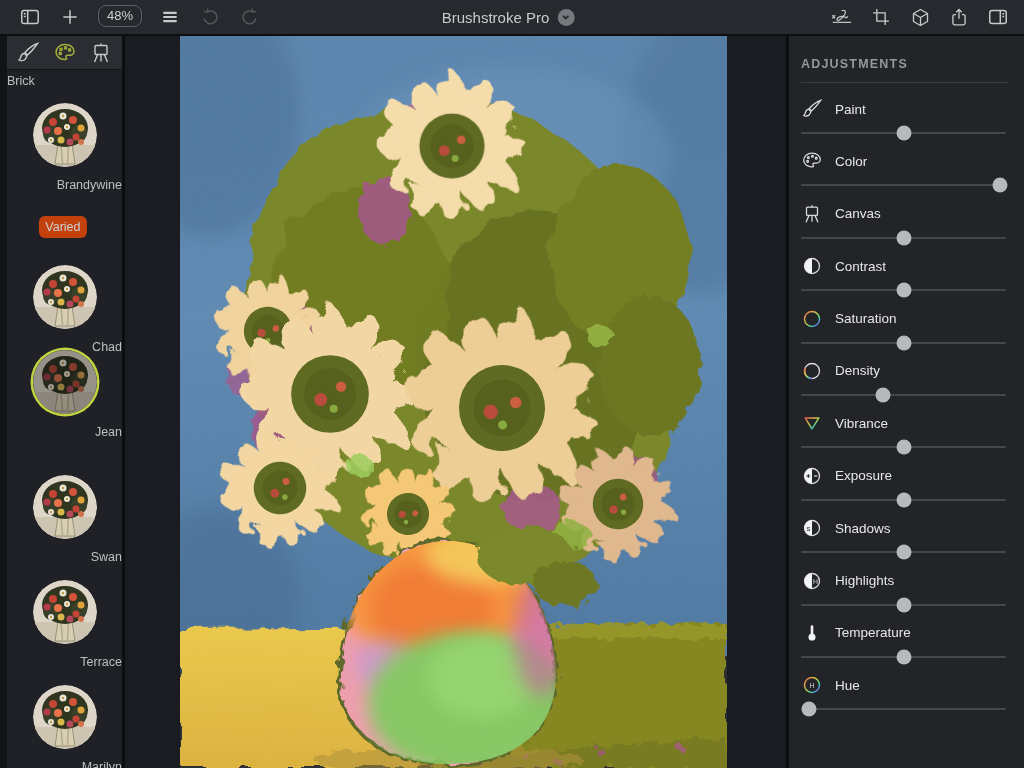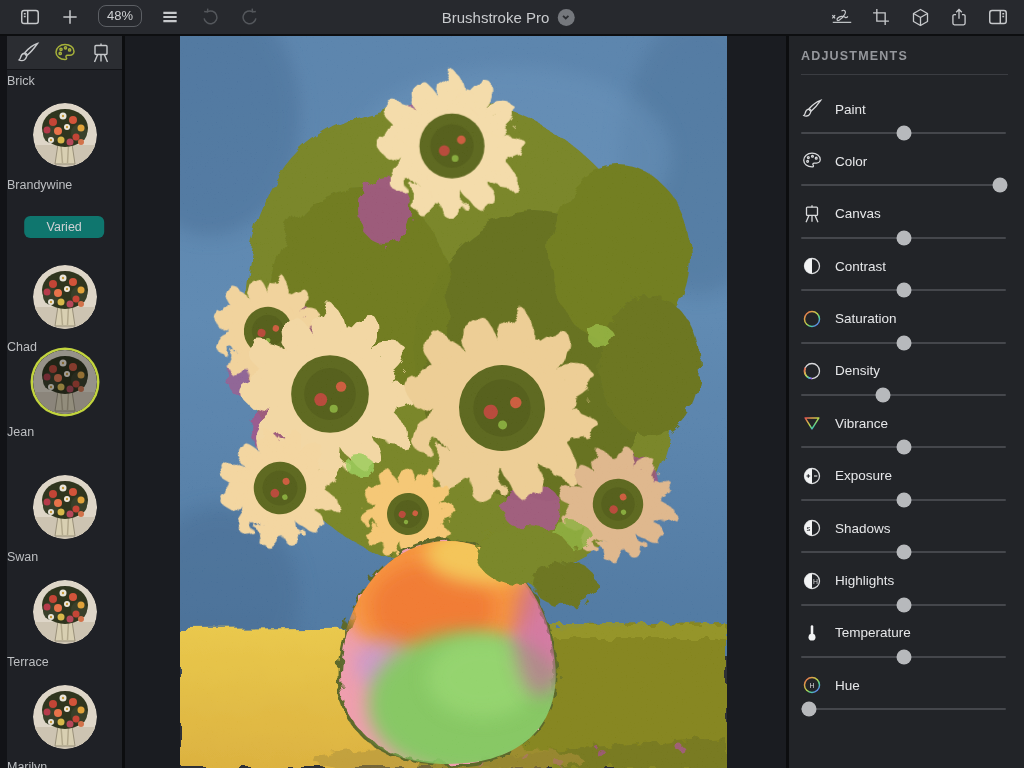"ADJUSTMENTS" .panel-header { padding-top: 13px -> 21px }
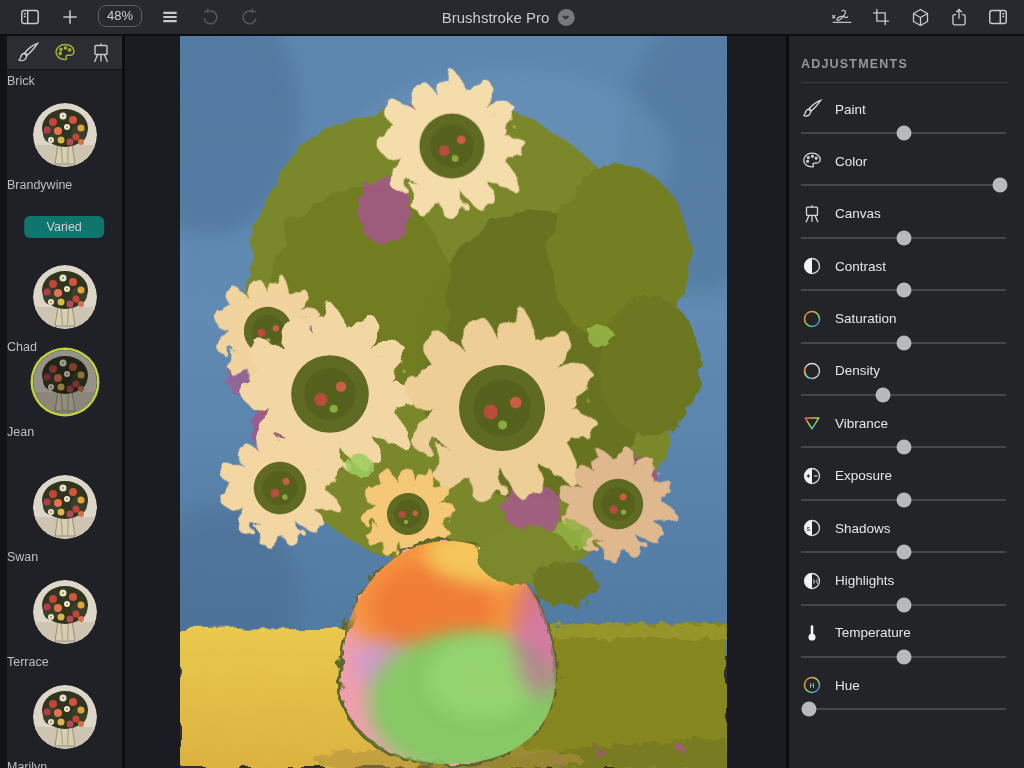"Brandywine" .preset { text-align: left -> right }
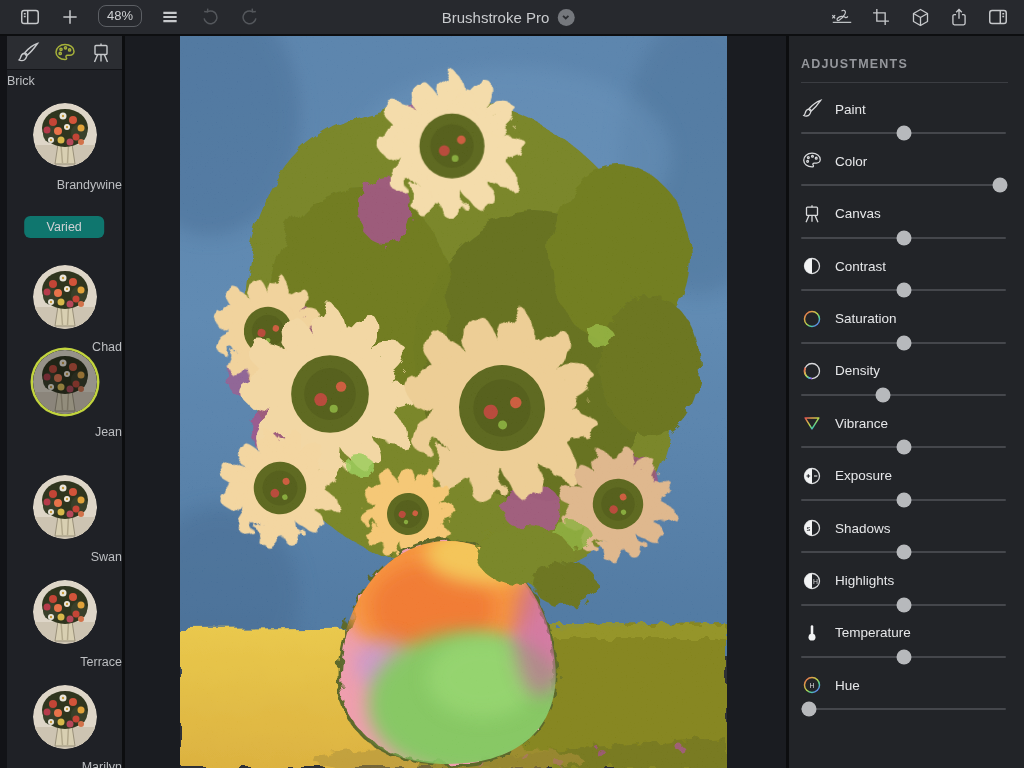"Varied" .varied-btn { background: #0f766e -> #c2410c; width: 80px -> 48px }
